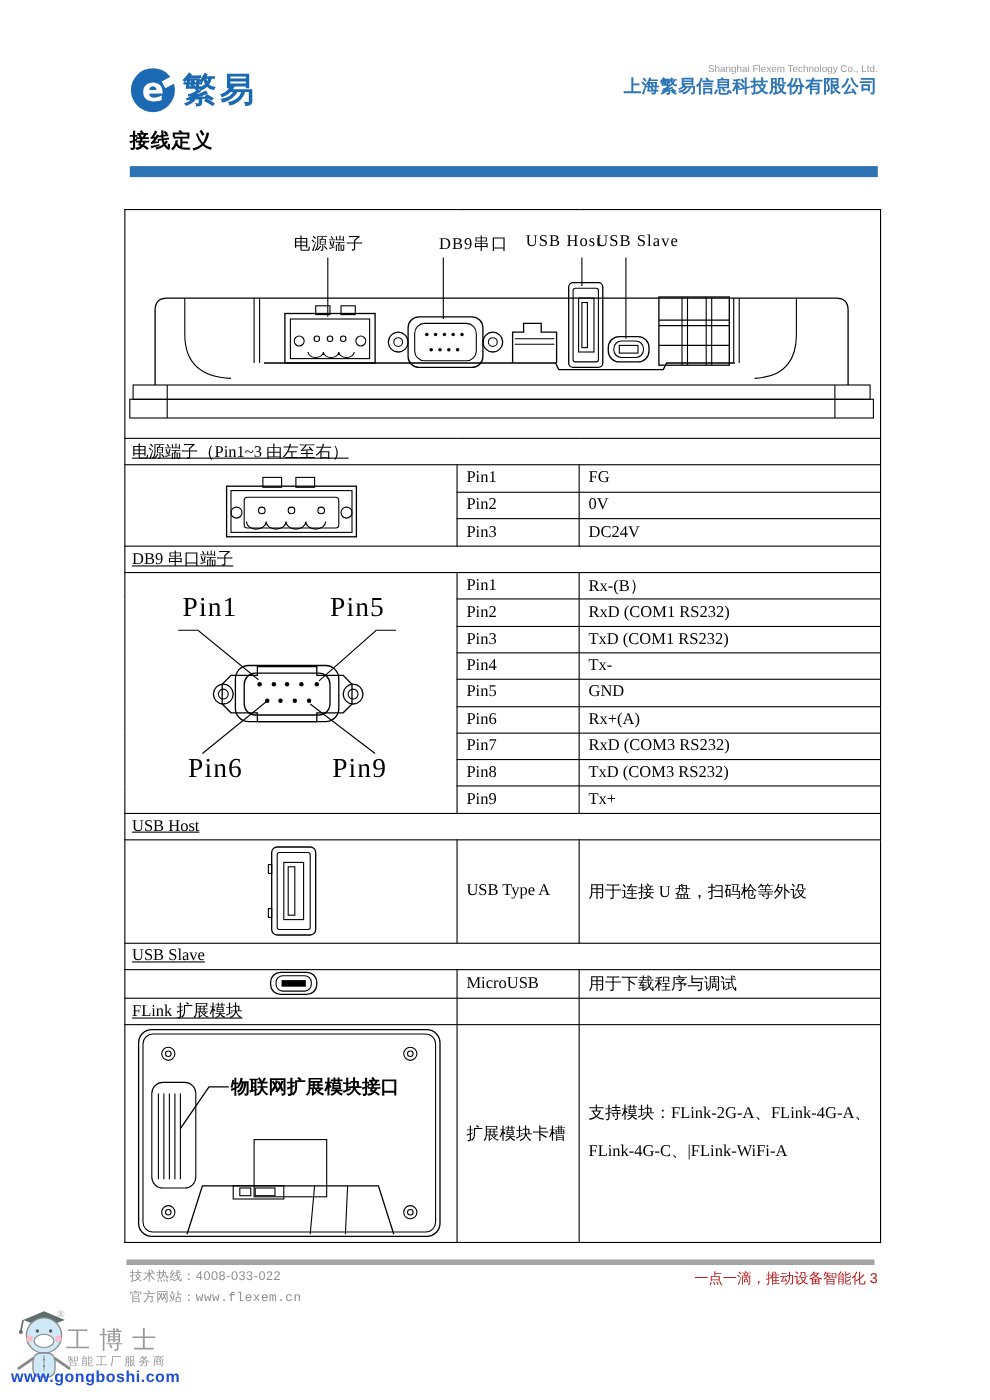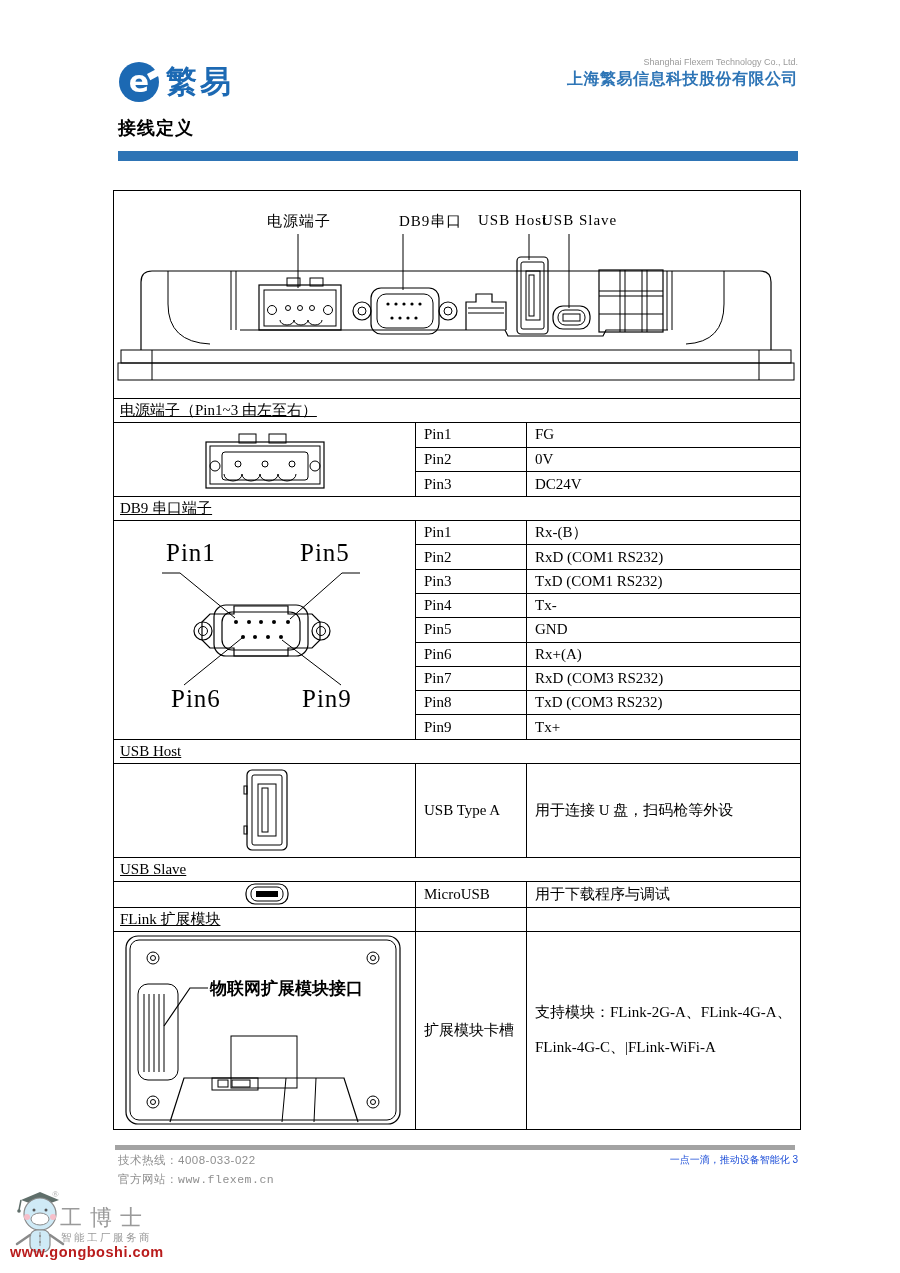"一点一滴，推动设备智能化 3" .foot-r { color: #1d4ed8 -> #b91c1c; font-size: 10px -> 13px }
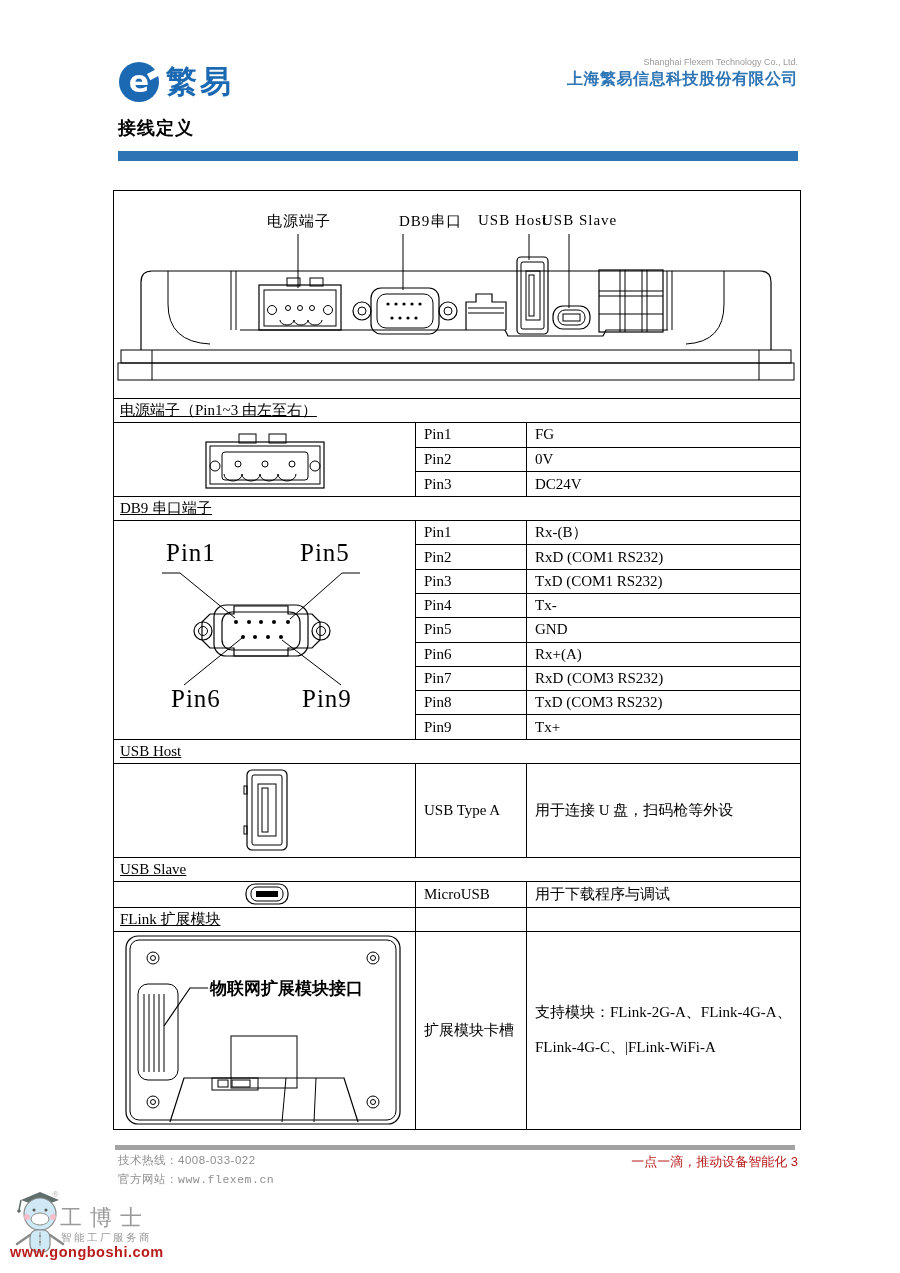"www.gongboshi.com" .wm-url { color: #b91c1c -> #1d4ed8 }
